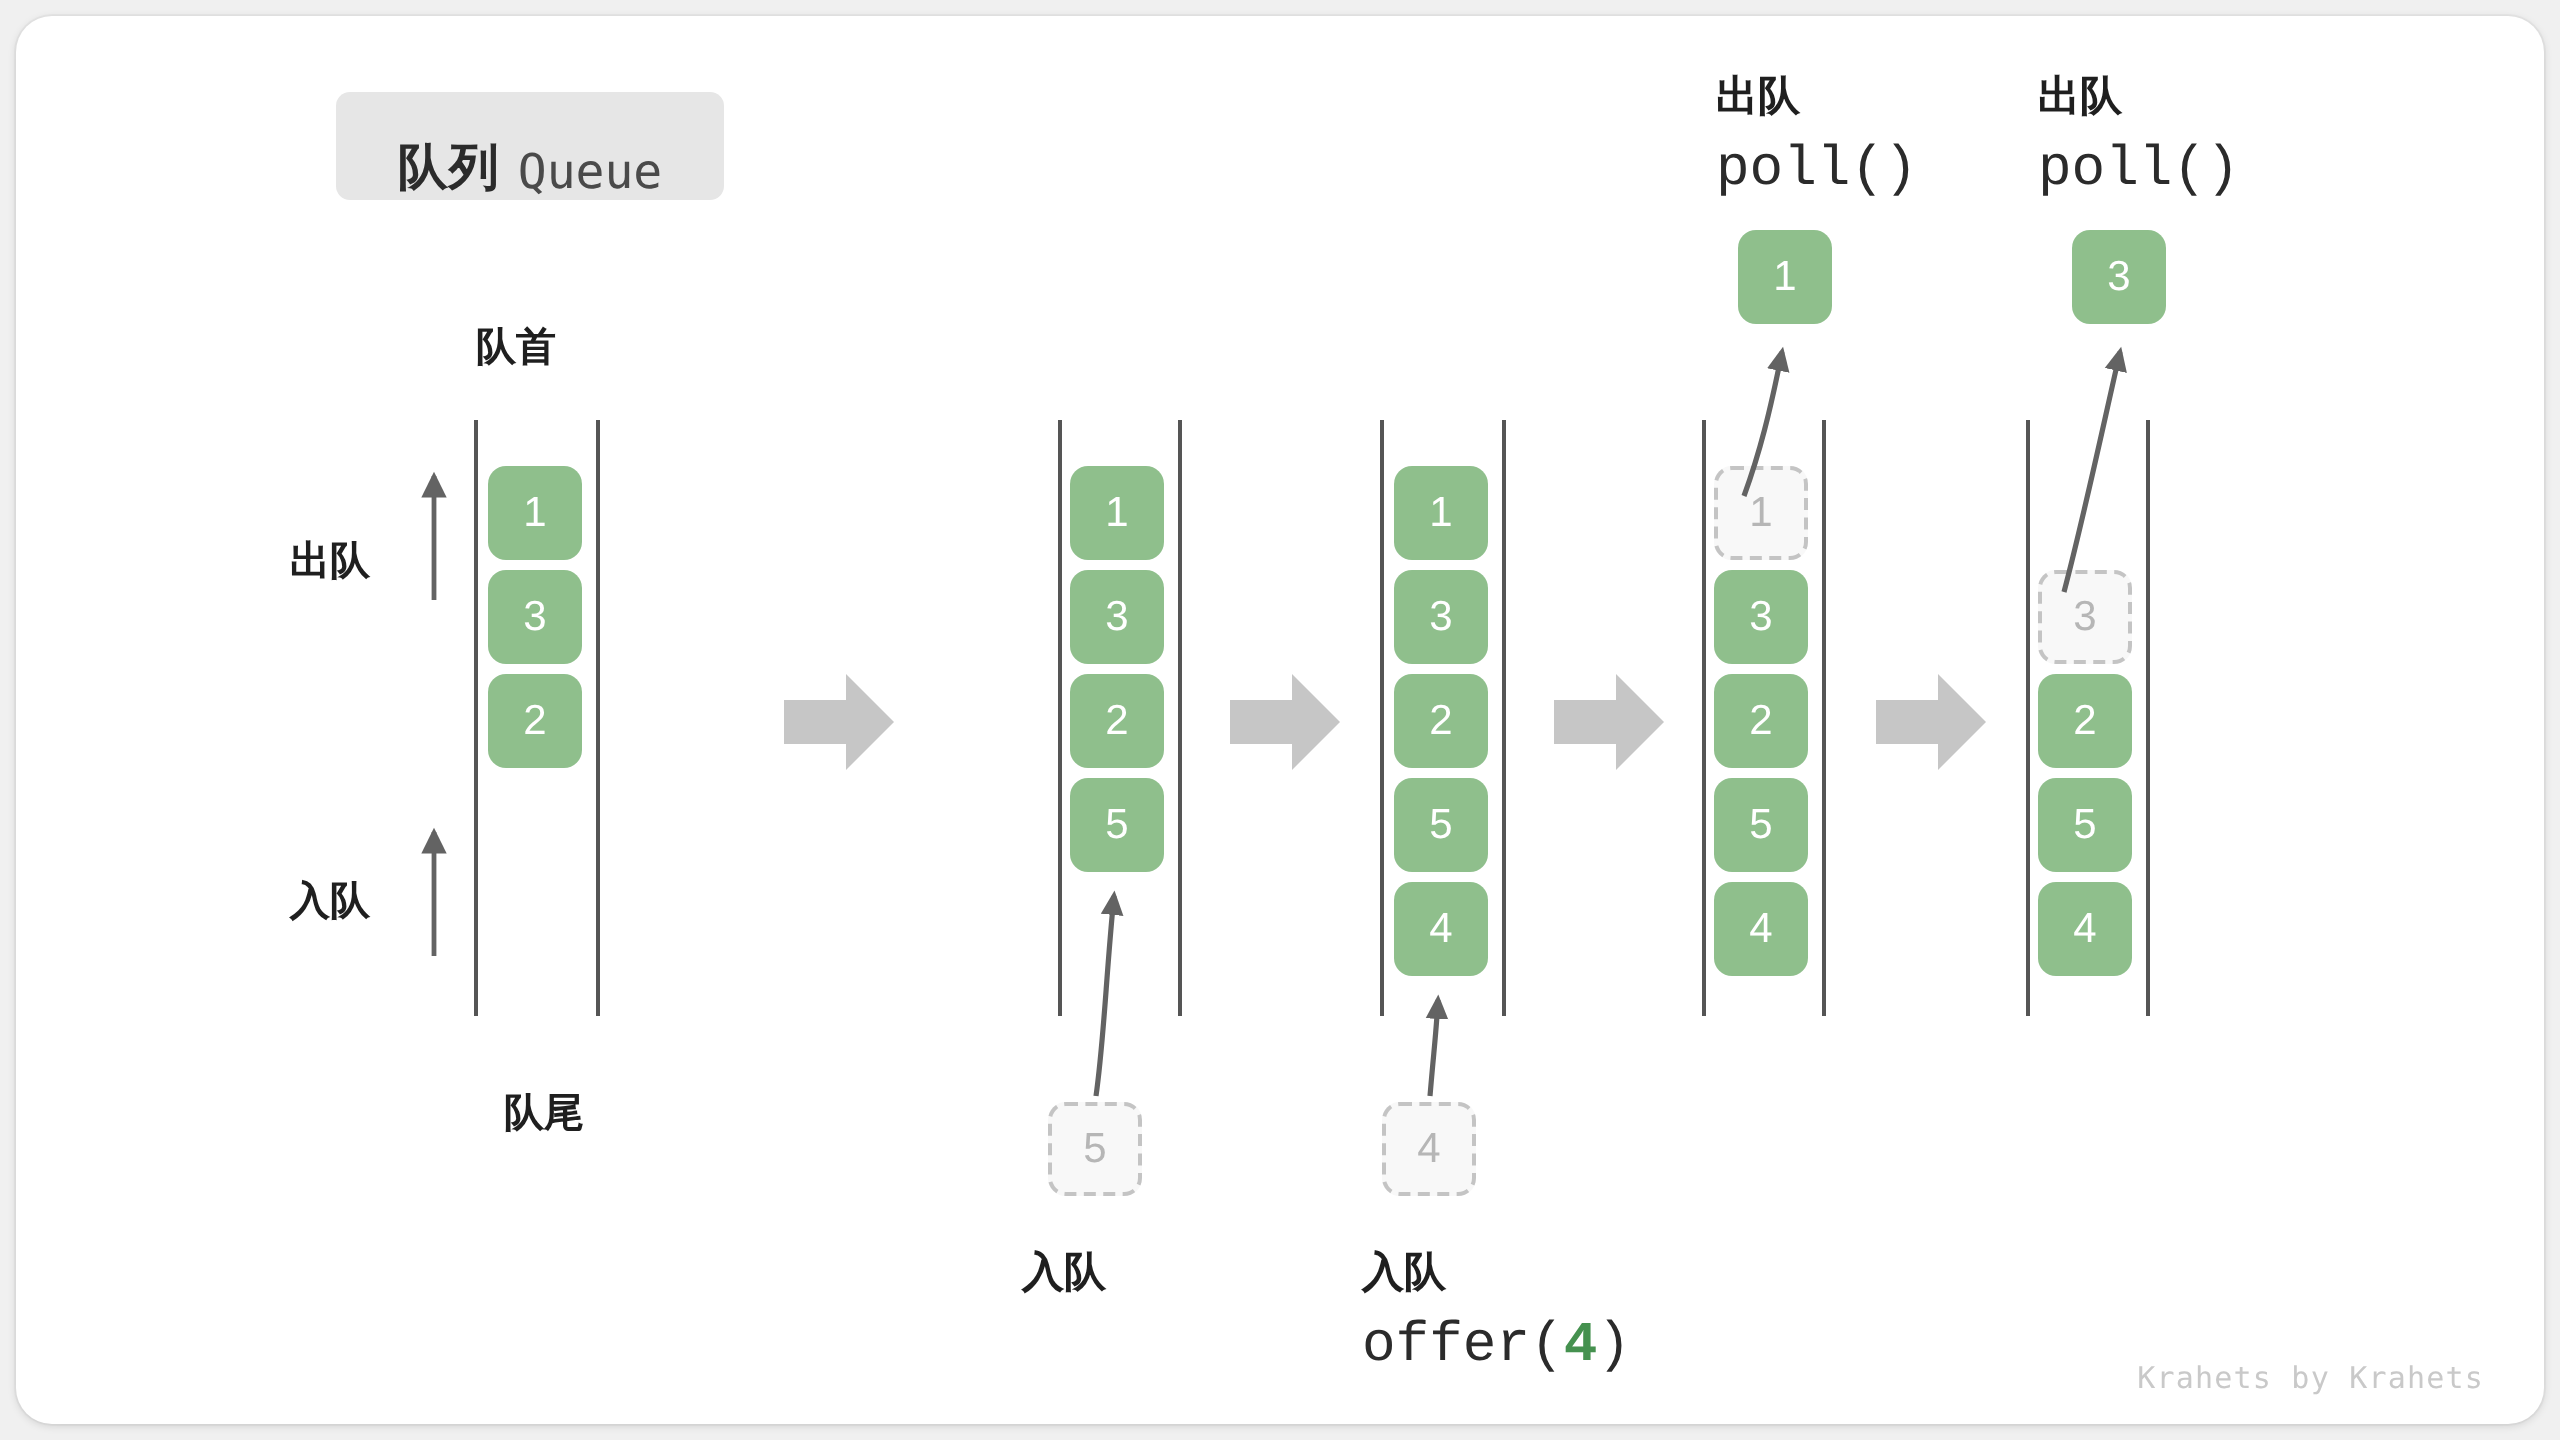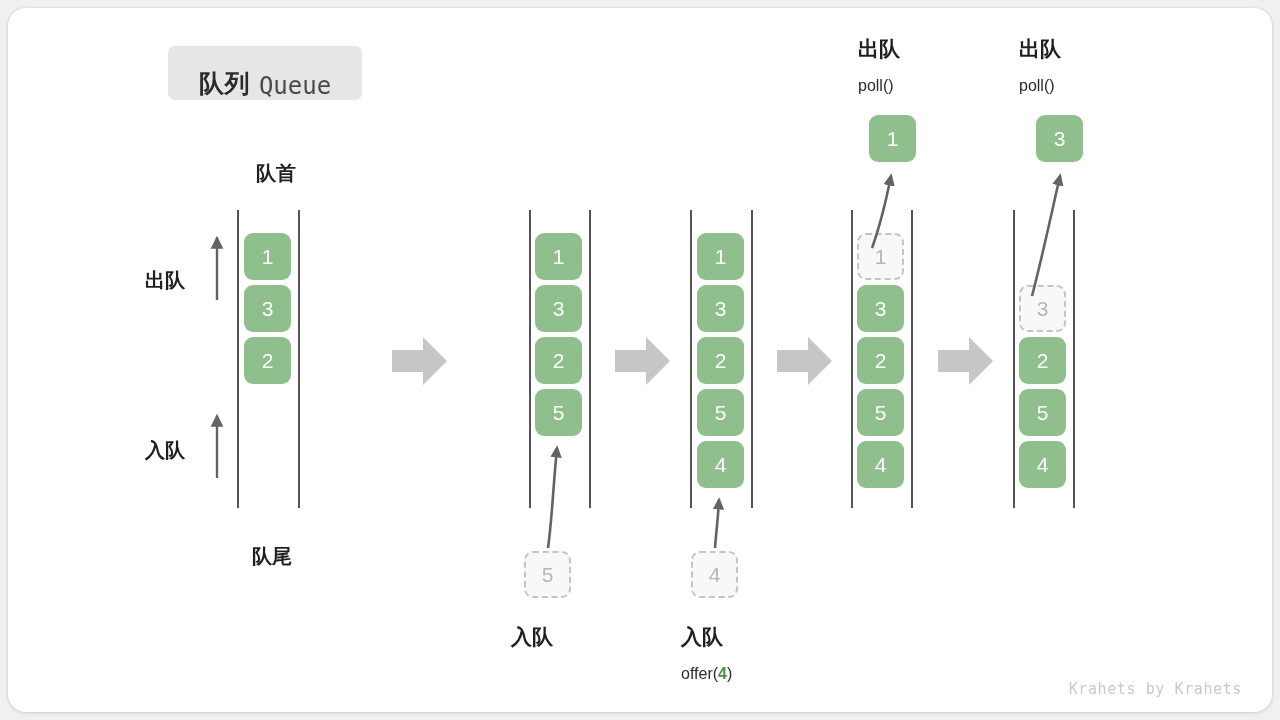"poll()" .op-label .l2 { font-family: Liberation Sans, sans-serif -> Liberation Mono, monospace; font-size: 16px -> 28px }
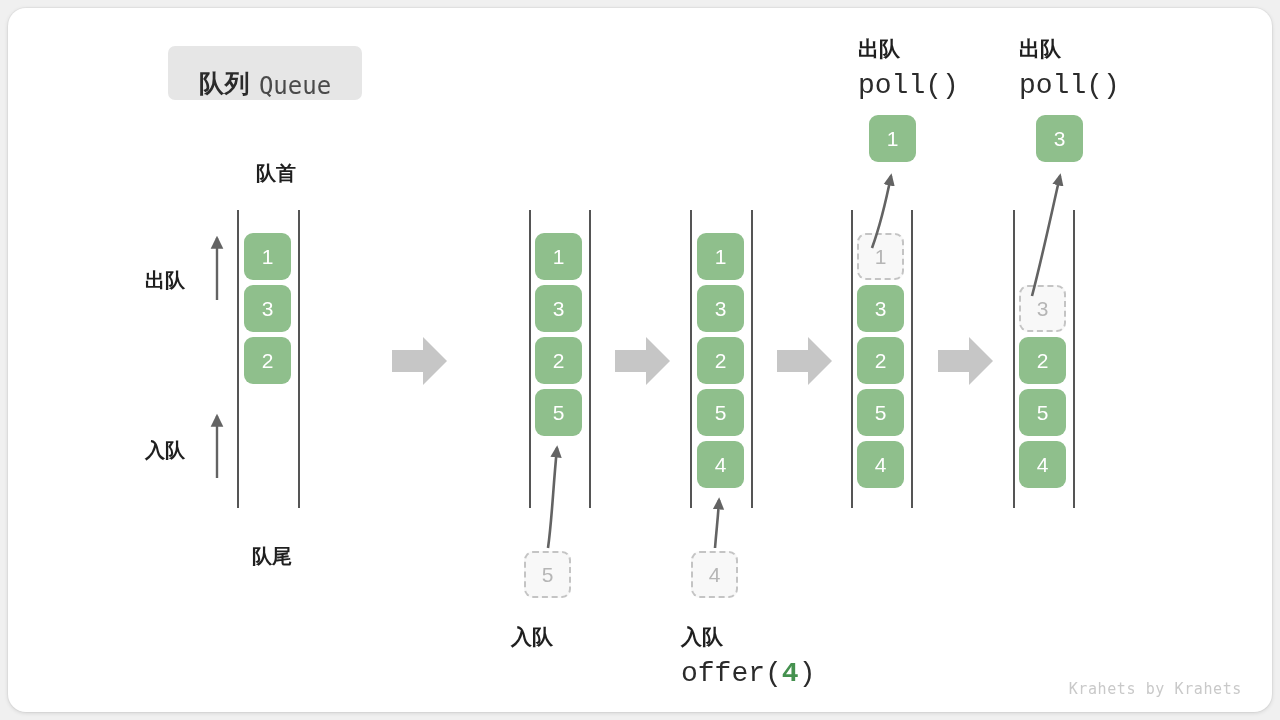"队首" div.cn-label { left: 256px -> 238px }
